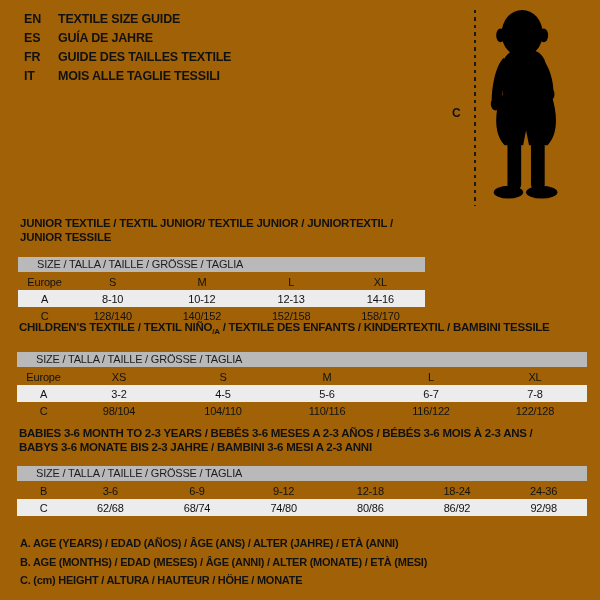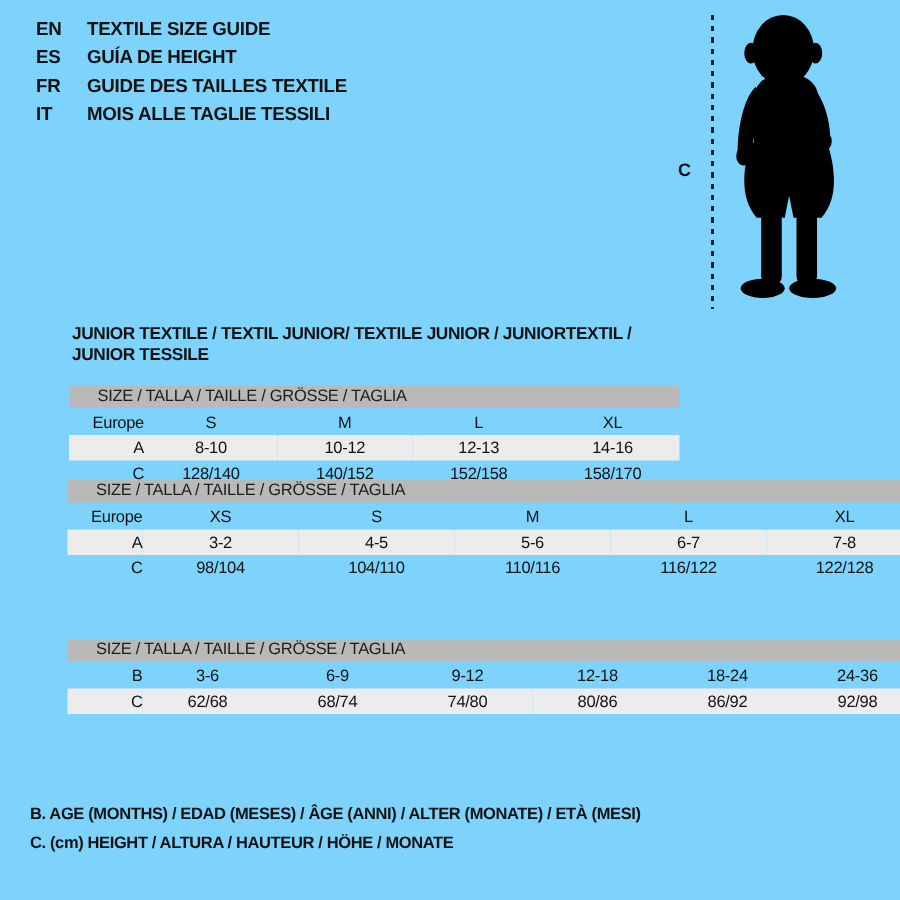"EN" .page { background: #7dd3fc -> #a16207 }
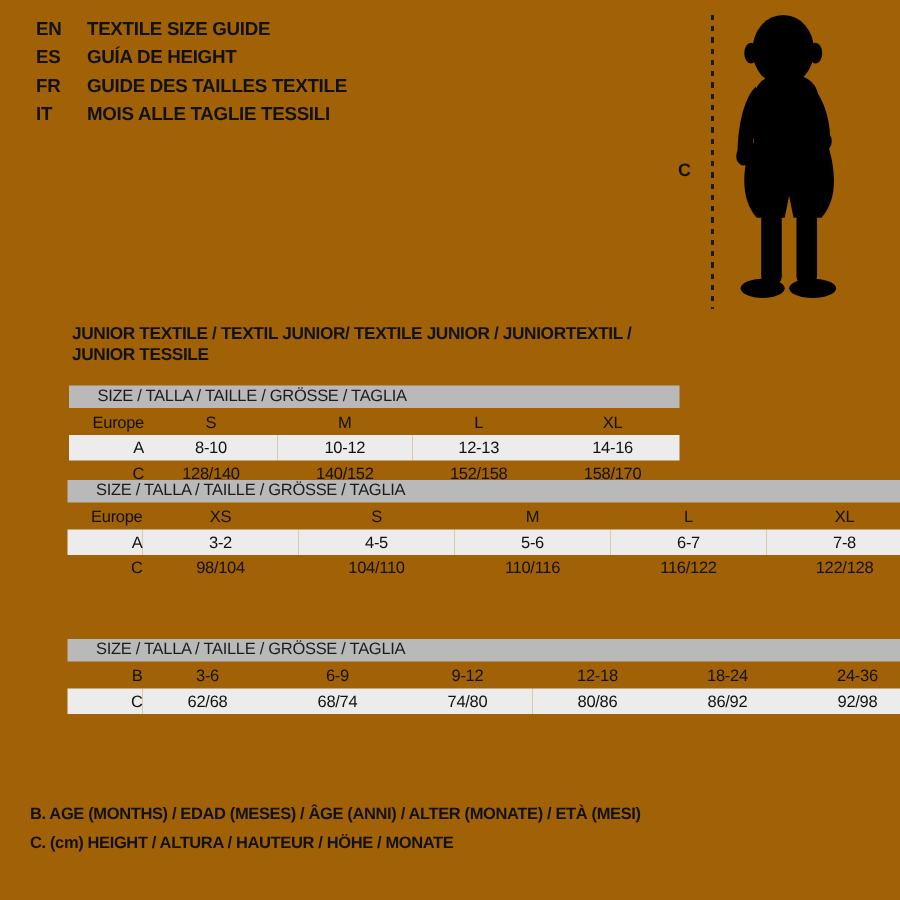"GUÍA DE HEIGHT" span.lang-label { text: HEIGHT -> JAHRE }
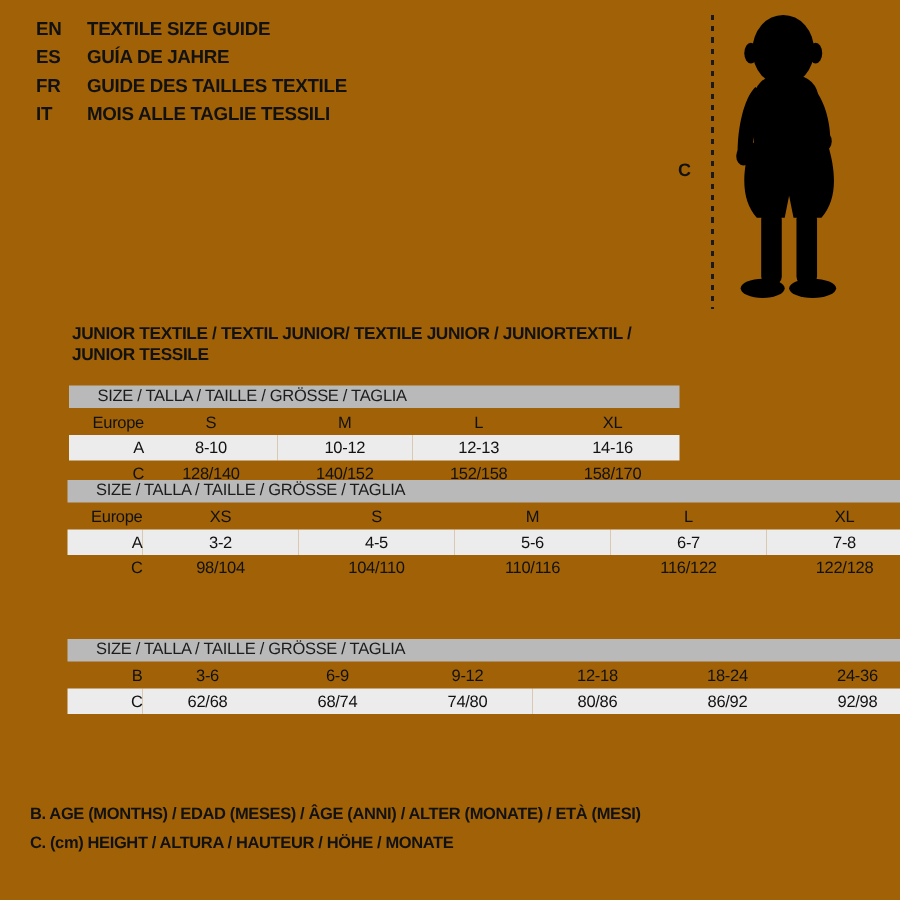"JUNIOR TEXTILE / TEXTIL JUNIOR/" .section { margin-left: 28px -> none }
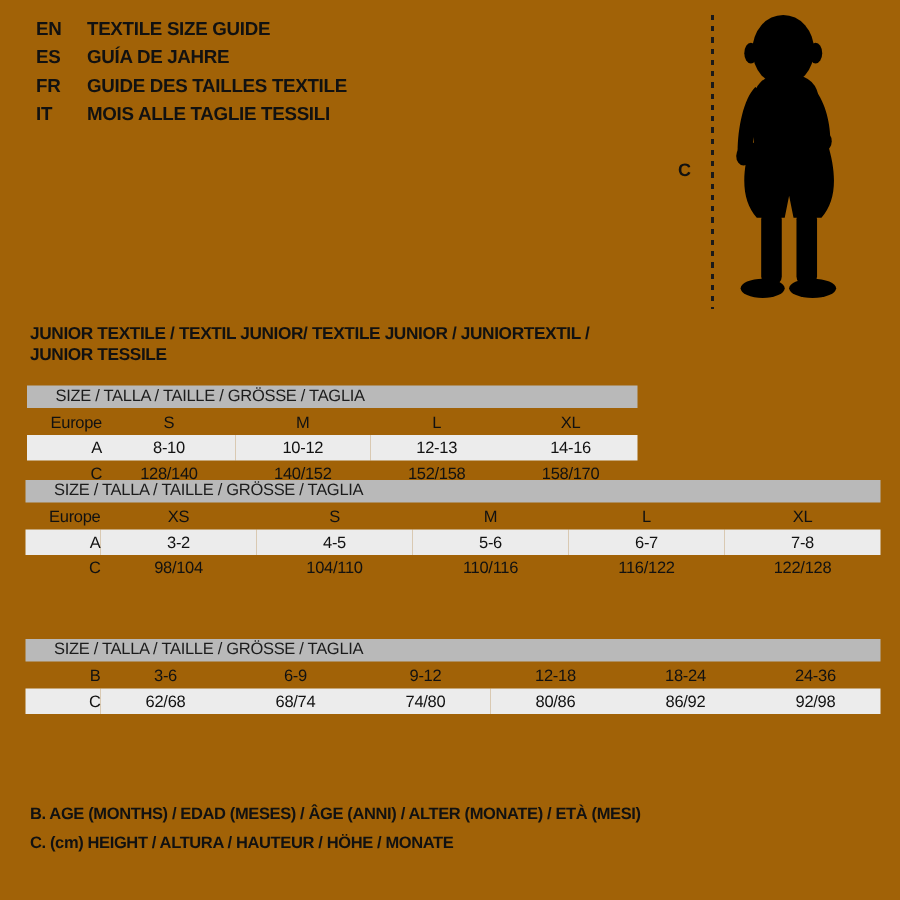"Europe" .size-table td.row-label { text-align: right -> center }
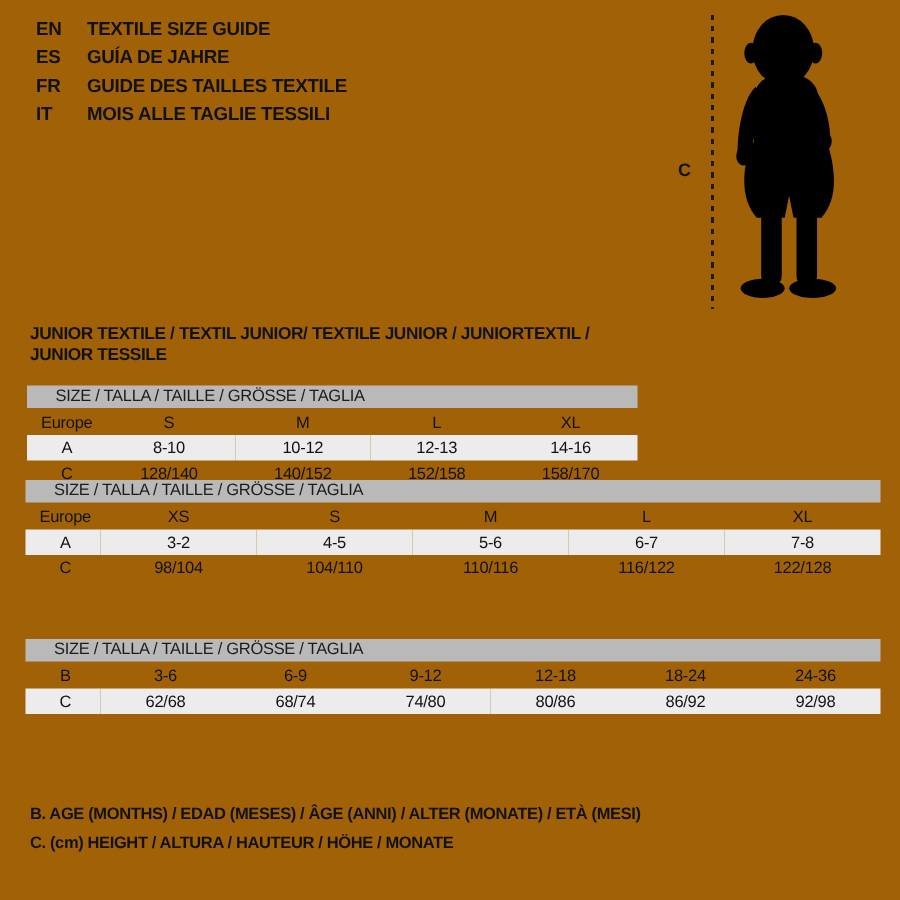"CHILDREN'S TEXTILE / TEXTIL NIÑO/A" div.sec-title { html: none -> <div> <div><span>CHILDREN'S TEXTILE / TEXTIL NIÑO</span><span>/A</span><span> / TEXTILE DES ENFANTS / KINDERTEXTIL / BAMBINI TESSILE</span></div> </div> }
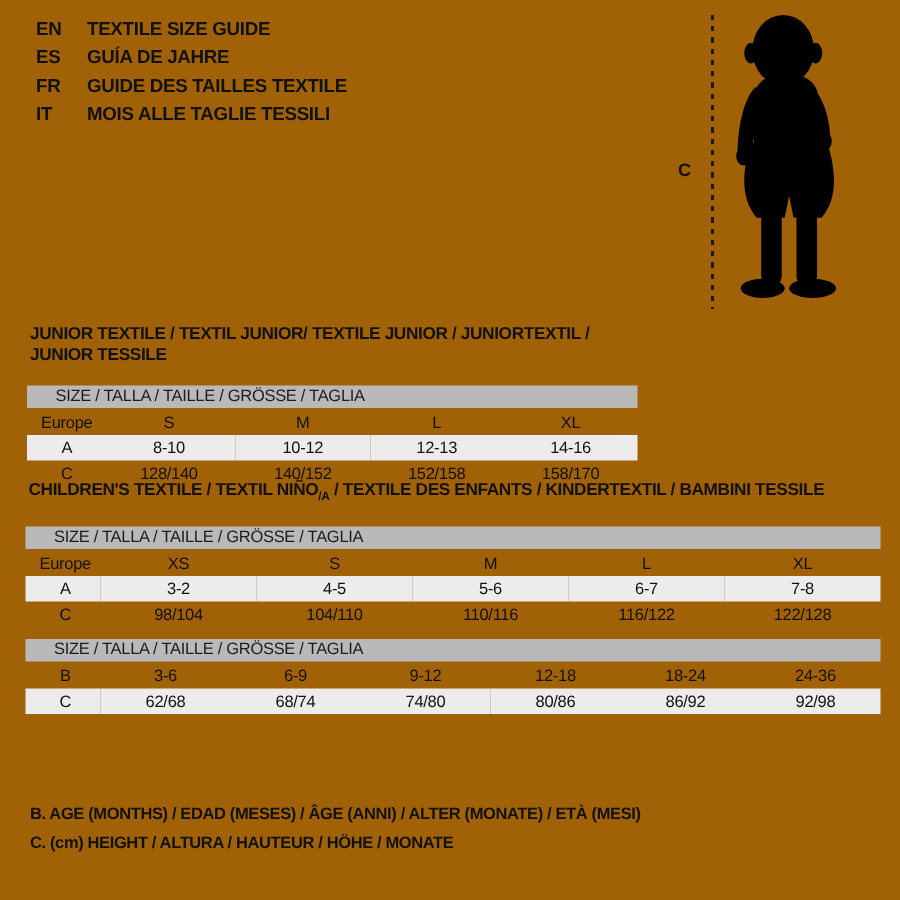"BABIES 3-6 MONTH TO 2-3" div.sec-title { html: none -> <div> <div><span>BABIES 3-6 MONTH TO 2-3 YEARS / BEBÉS 3-6 MESES A 2-3 AÑOS / BÉBÉS 3-6 MOIS À 2-3 ANS /</span></div> <div><span>BABYS 3-6 MONATE BIS 2-3 JAHRE / BAMBINI 3-6 MESI A 2-3 ANNI</span></div> </div> }
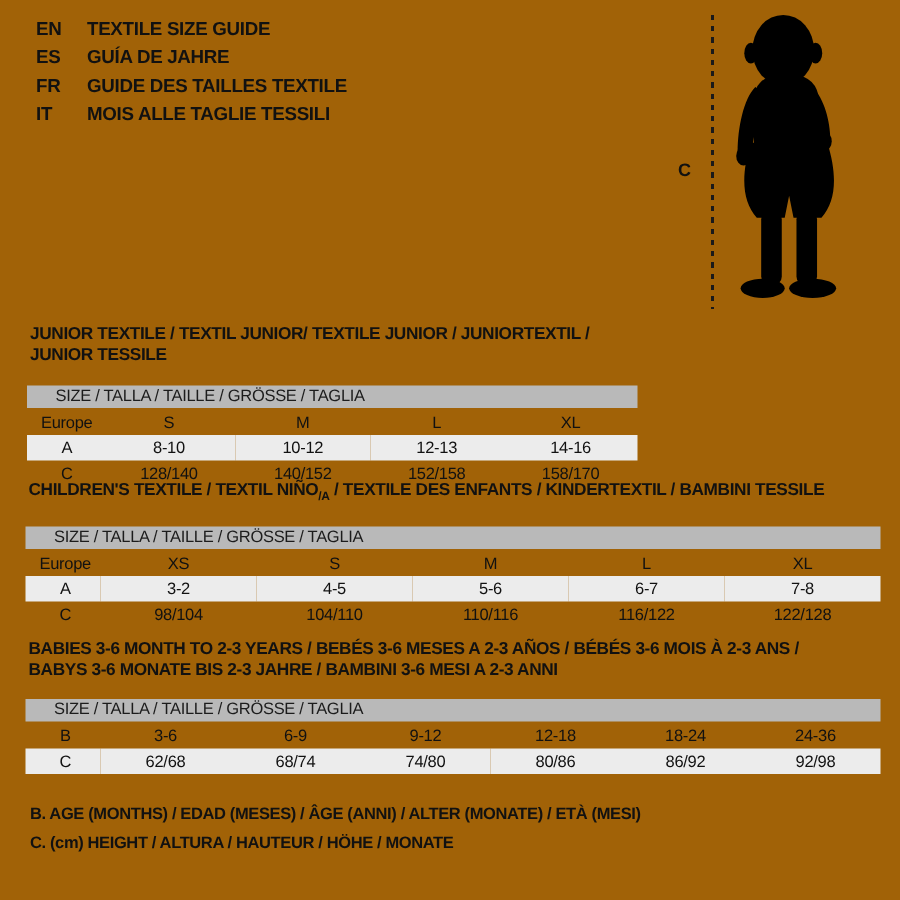"A. AGE (YEARS) / EDAD" div.note-line { html: none -> <div>A. AGE (YEARS) / EDAD (AÑOS) / ÂGE (ANS) / ALTER (JAHRE) / ETÀ (ANNI)</div> }
